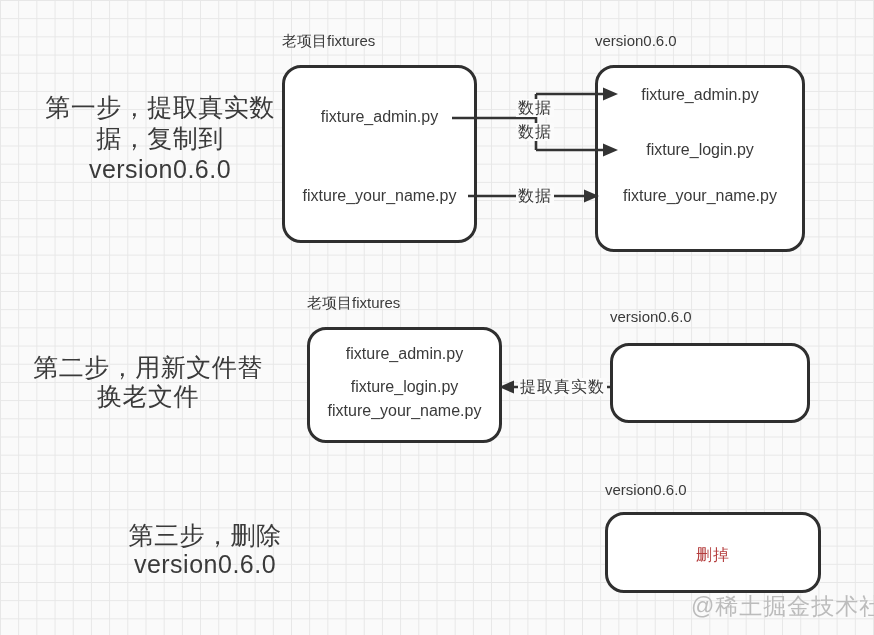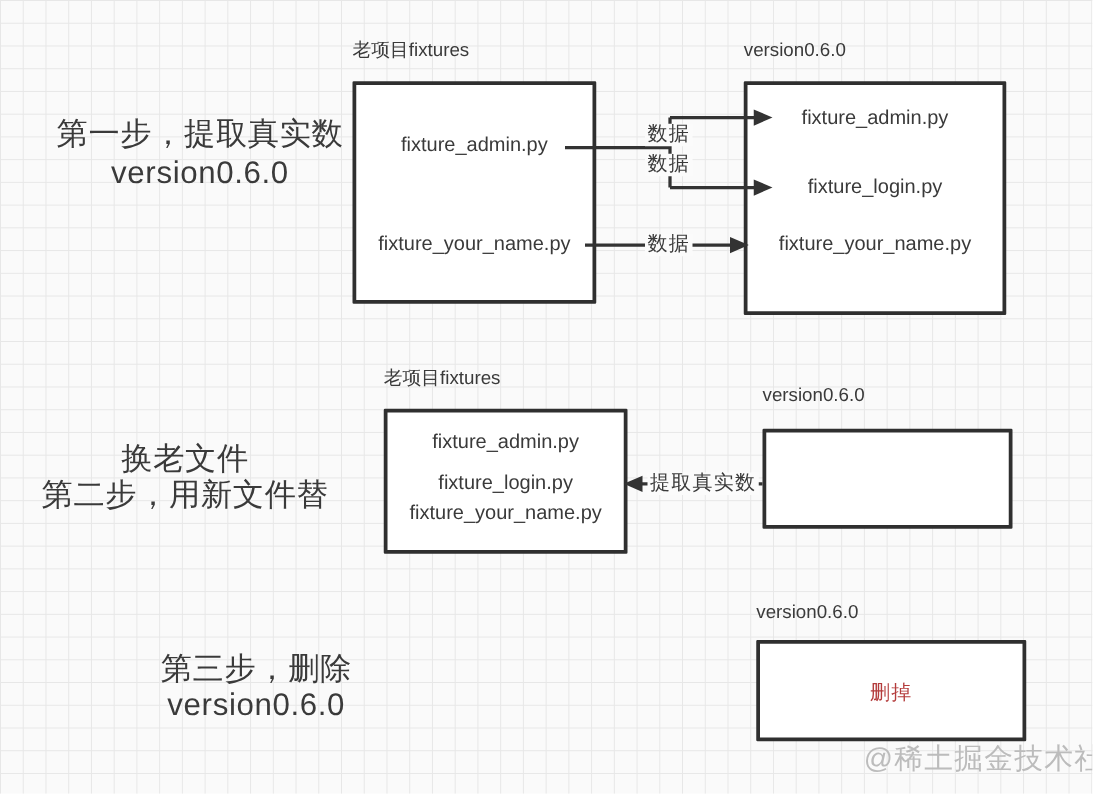"fixture_admin.py" .box { border-radius: 1px -> 19px }
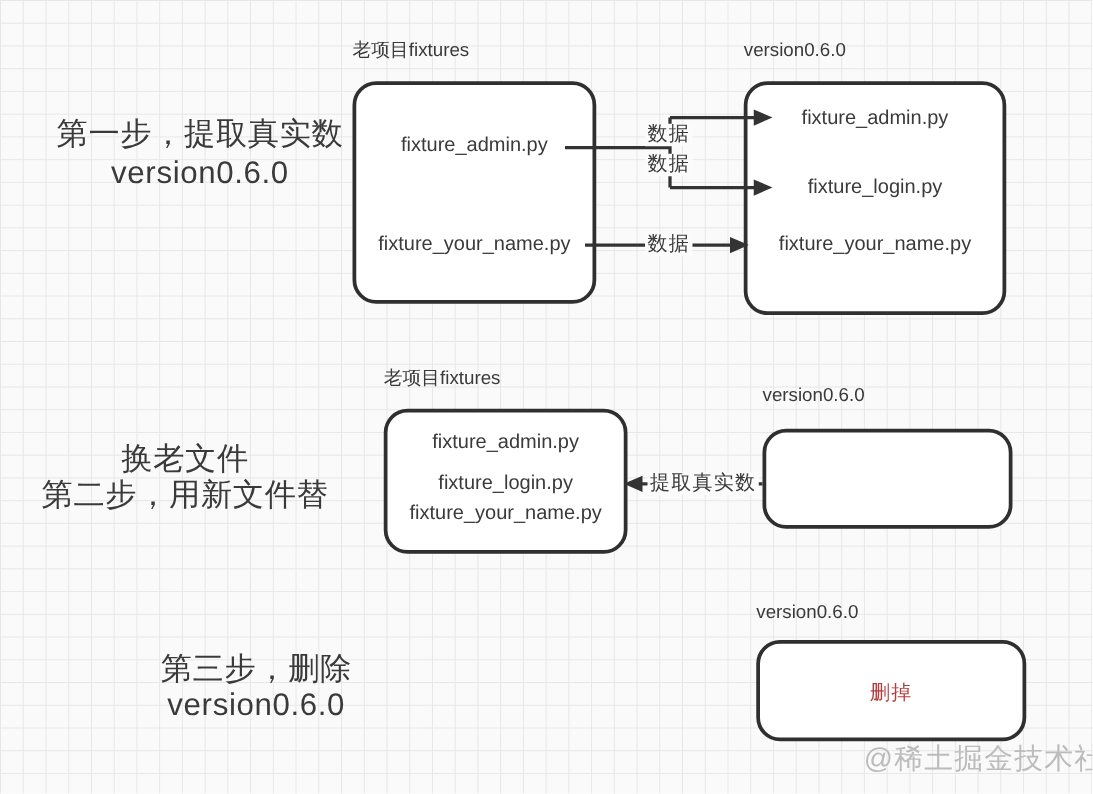"据，复制到" span.ln { html: none -> <span>据，复制到</span> }
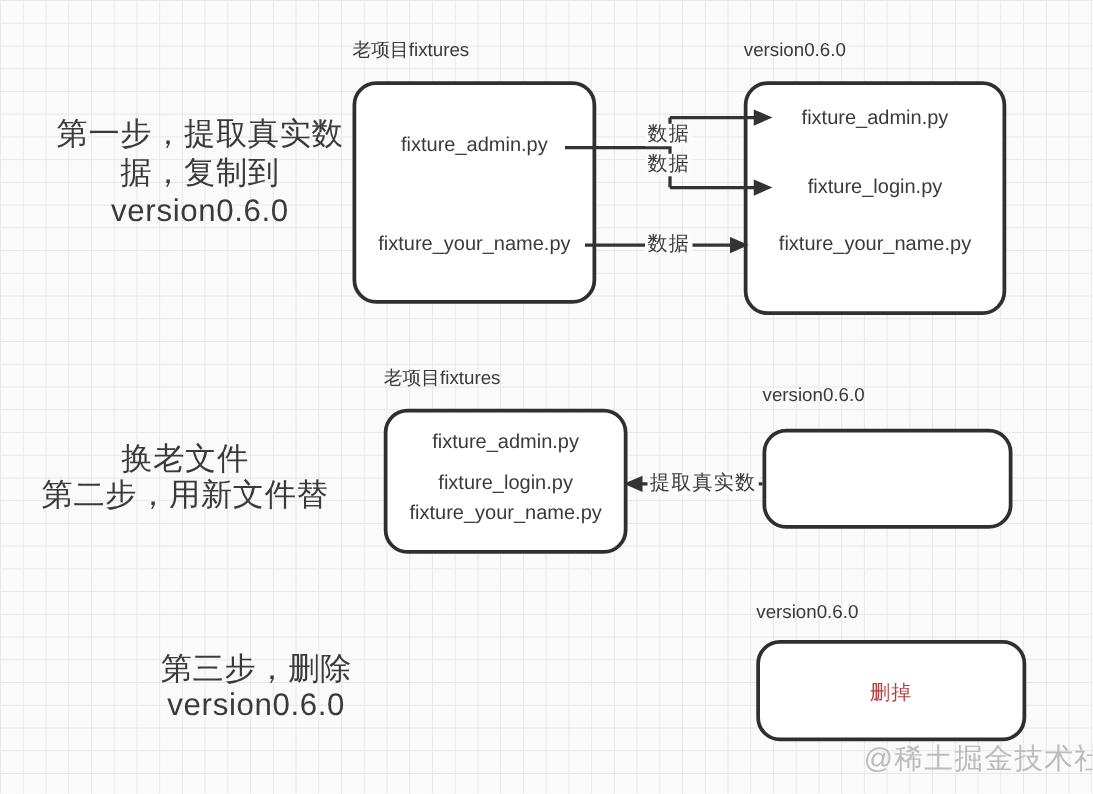"换老文件" span.ln { order: before "第二步，用新文件替" -> after "第二步，用新文件替" }
